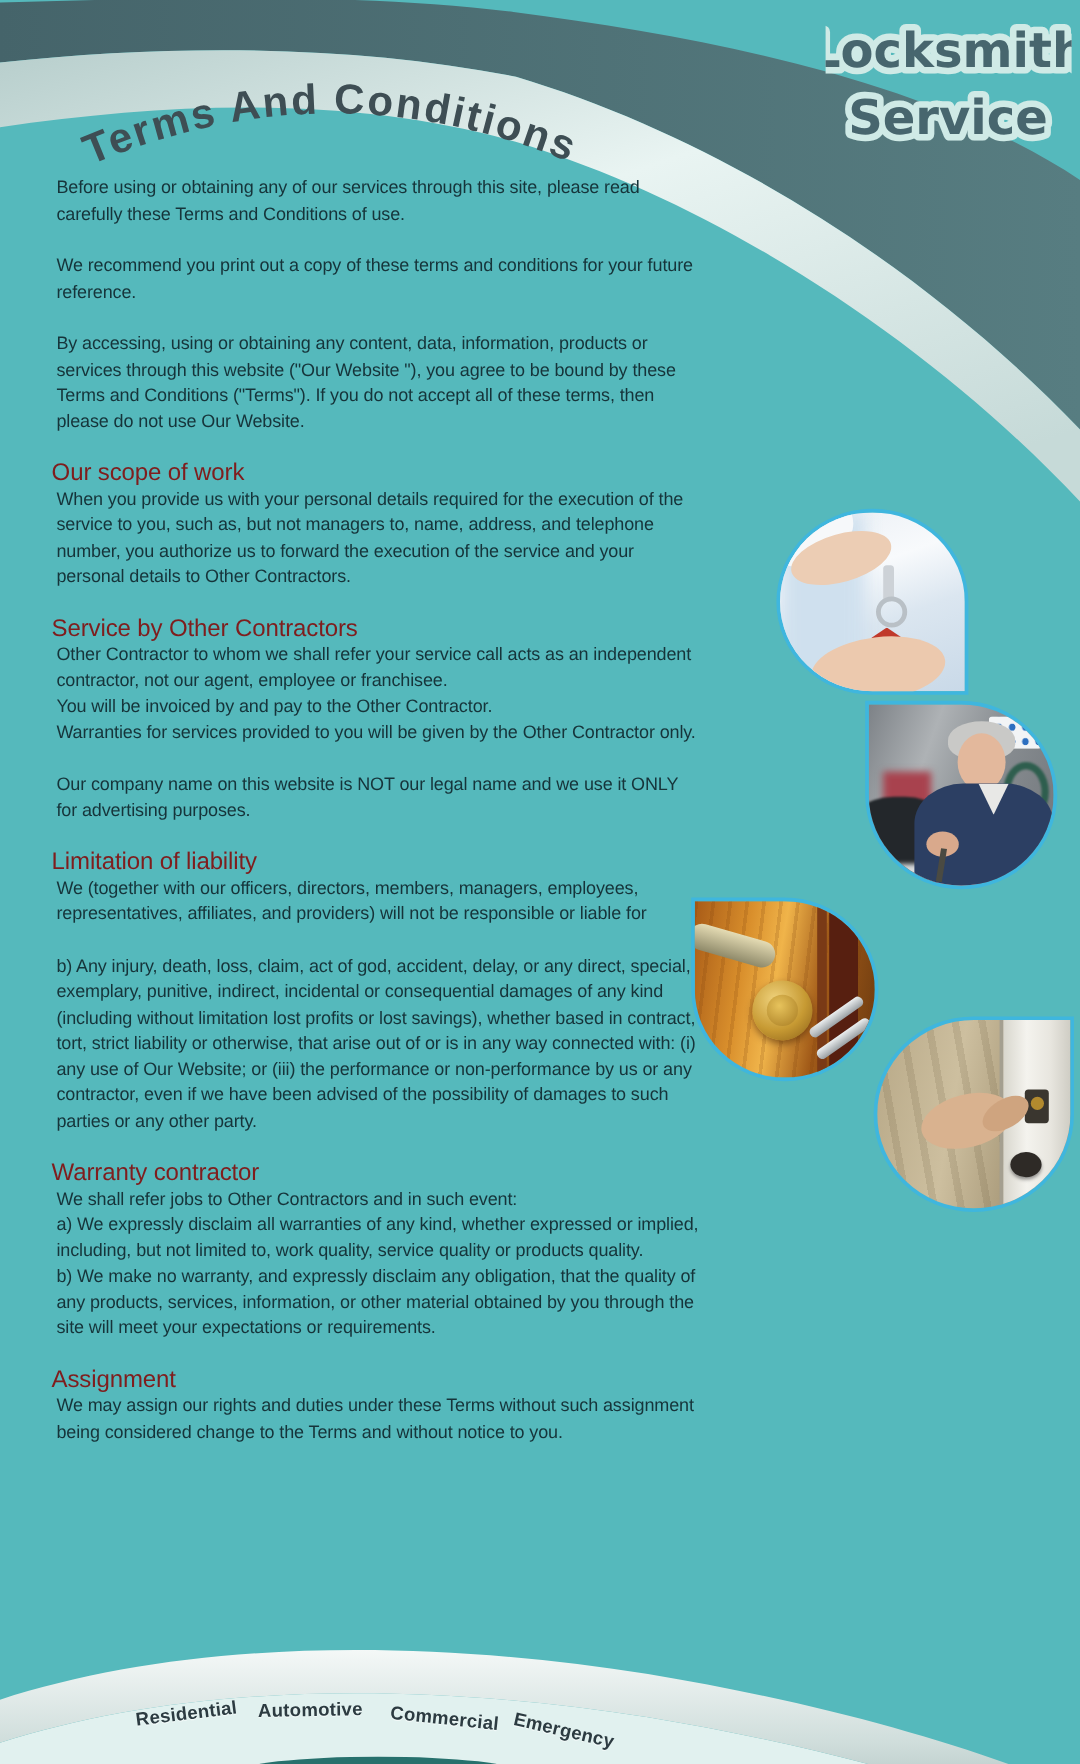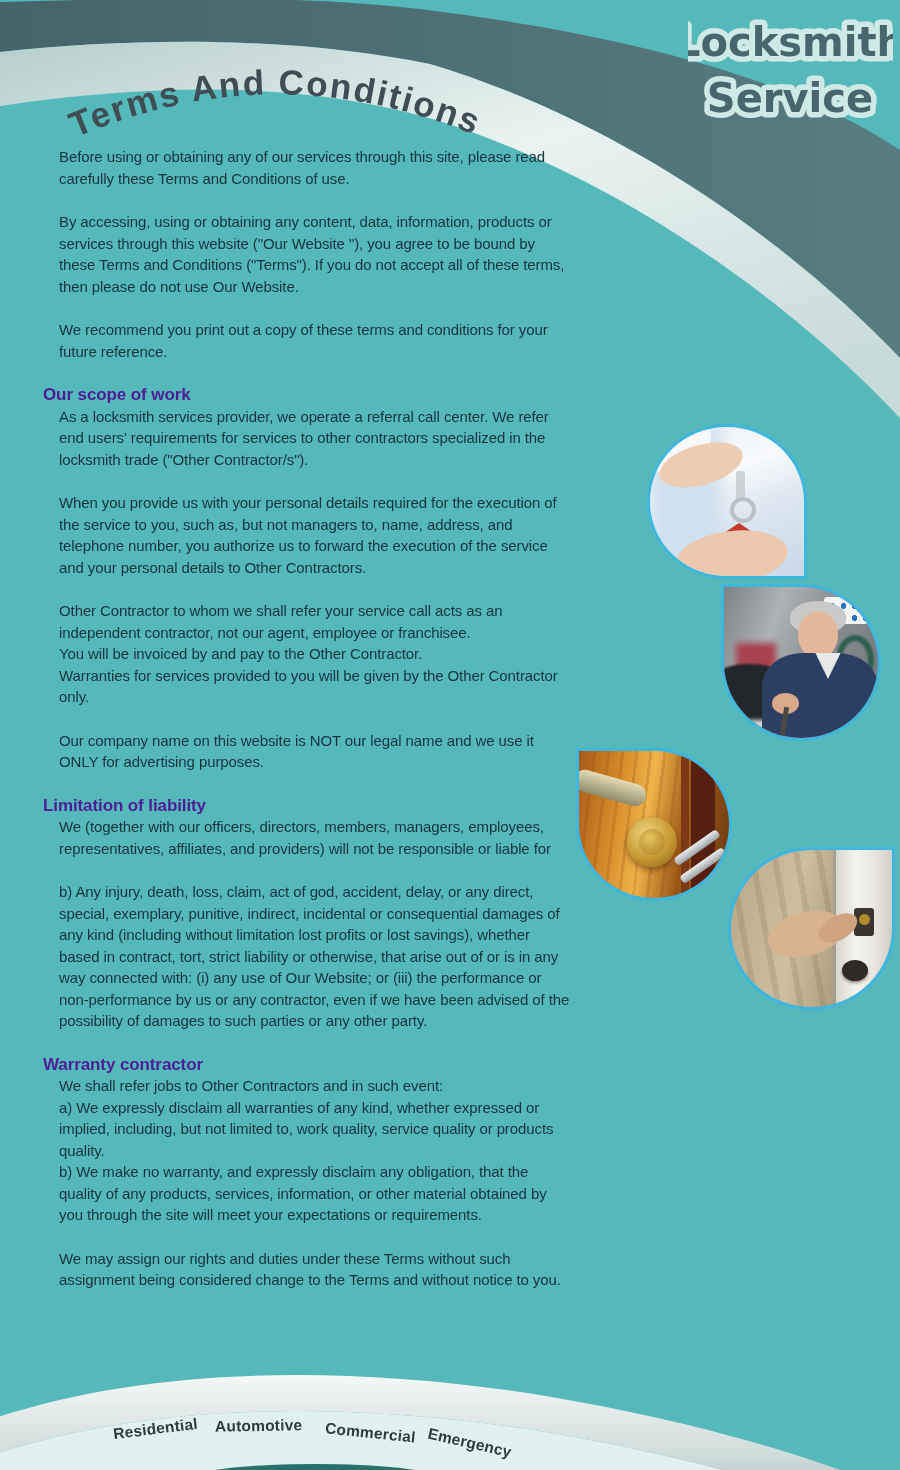"Before using or obtaining any" .content p { margin: 0 16px 22px -> 0 4px 22px }
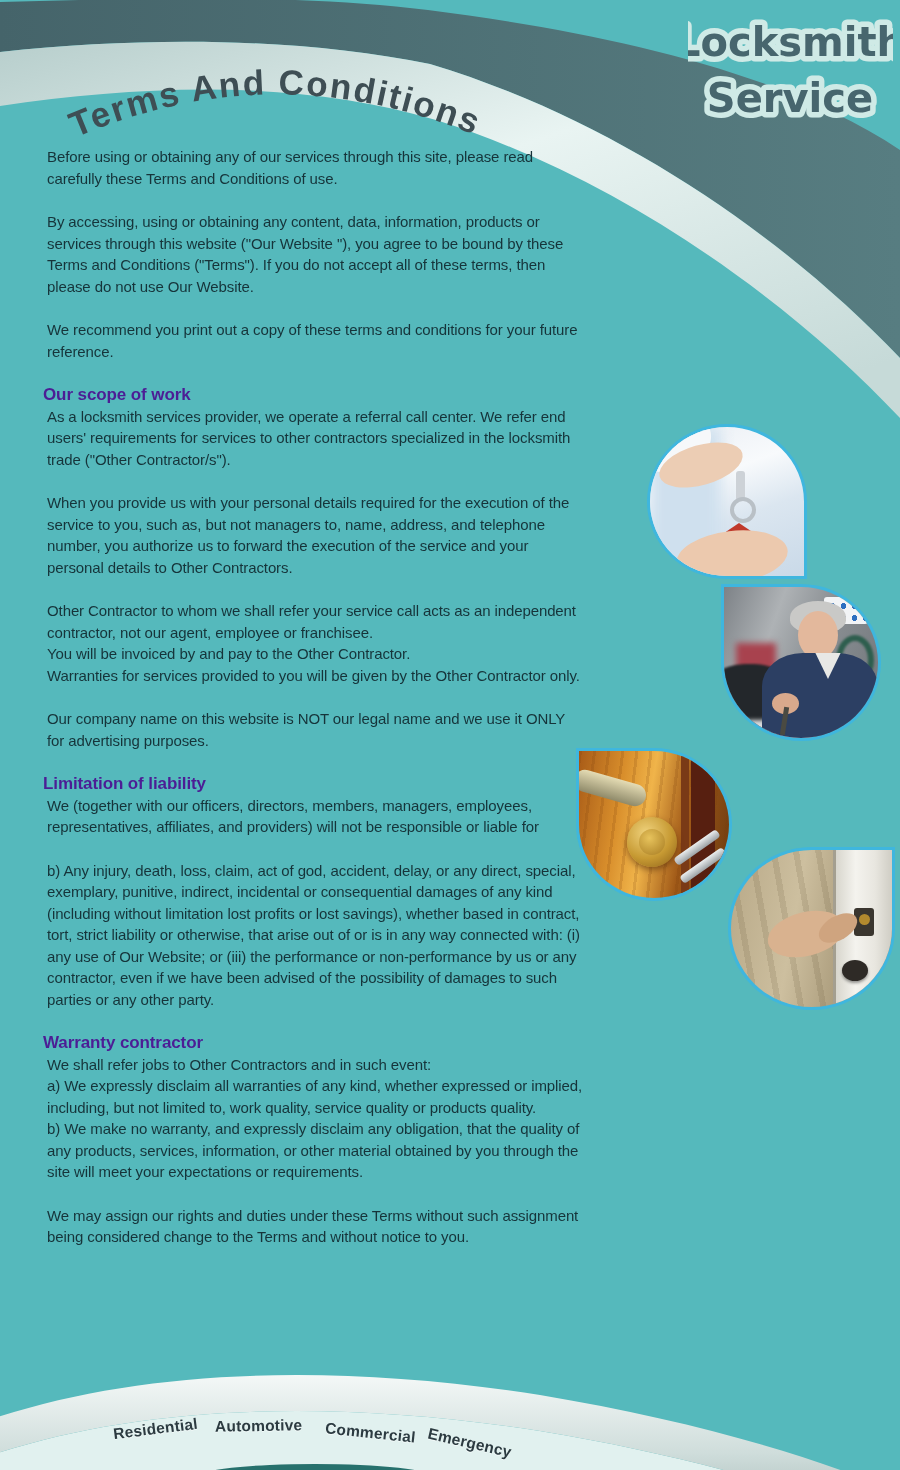"By accessing, using or obtaining" p { order: before "We recommend you print out" -> after "We recommend you print out" }
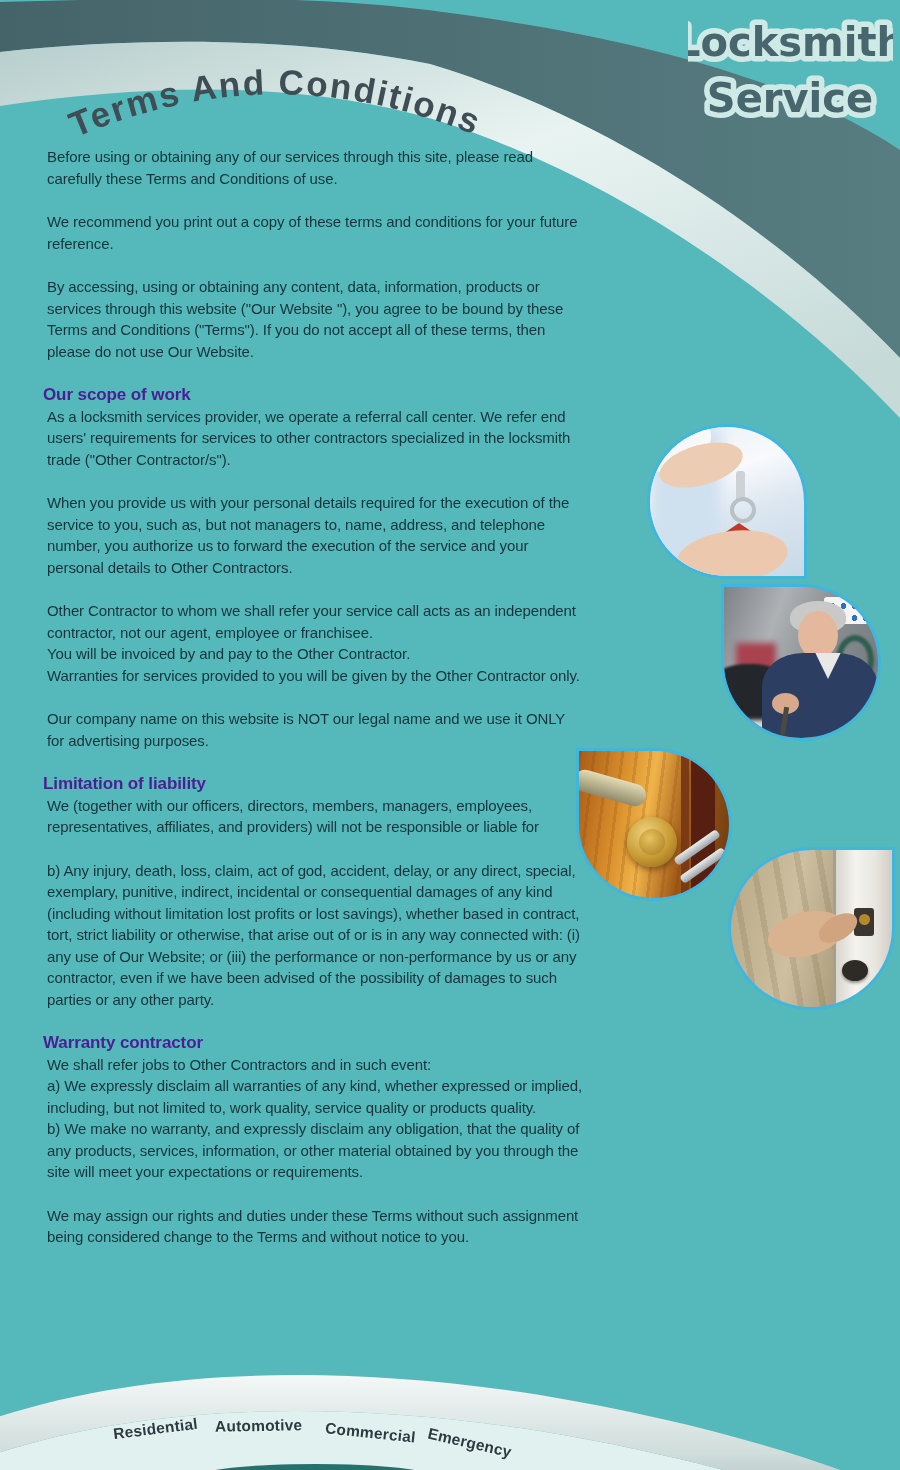"Our scope of work" .content h3 { color: #4c1d95 -> #7f1d1d; font-size: 17px -> 20px; font-weight: bold -> normal }
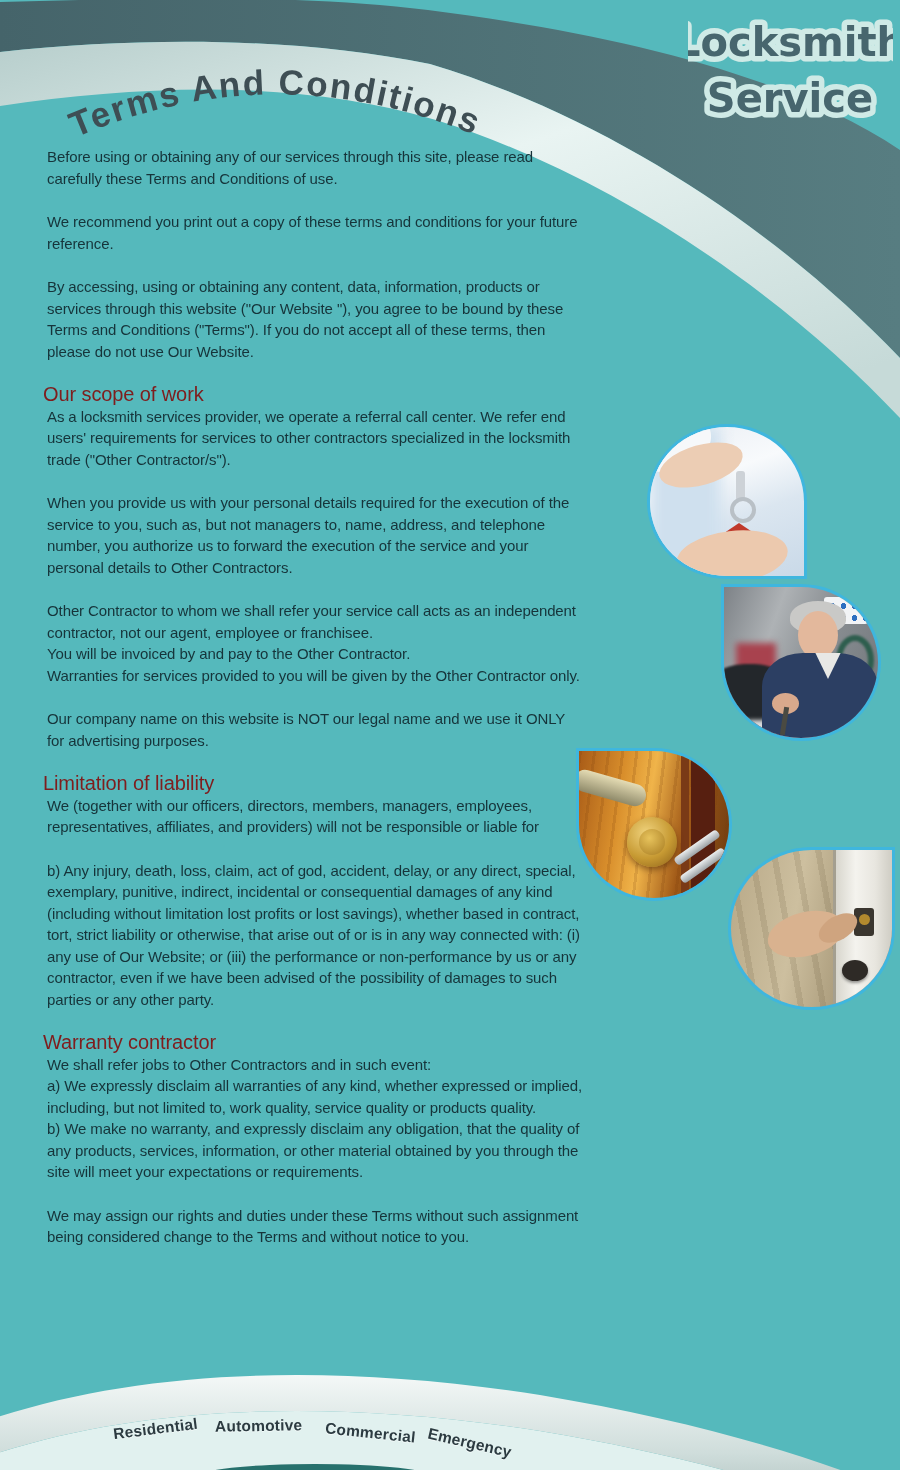"As a locksmith services provider," p { html: <p>As a locksmith services provider, we operate a referral call center. We refer end users' requirements for services to other contractors specialized in the locksmith trade ("Other Contractor/s").</p> -> none }
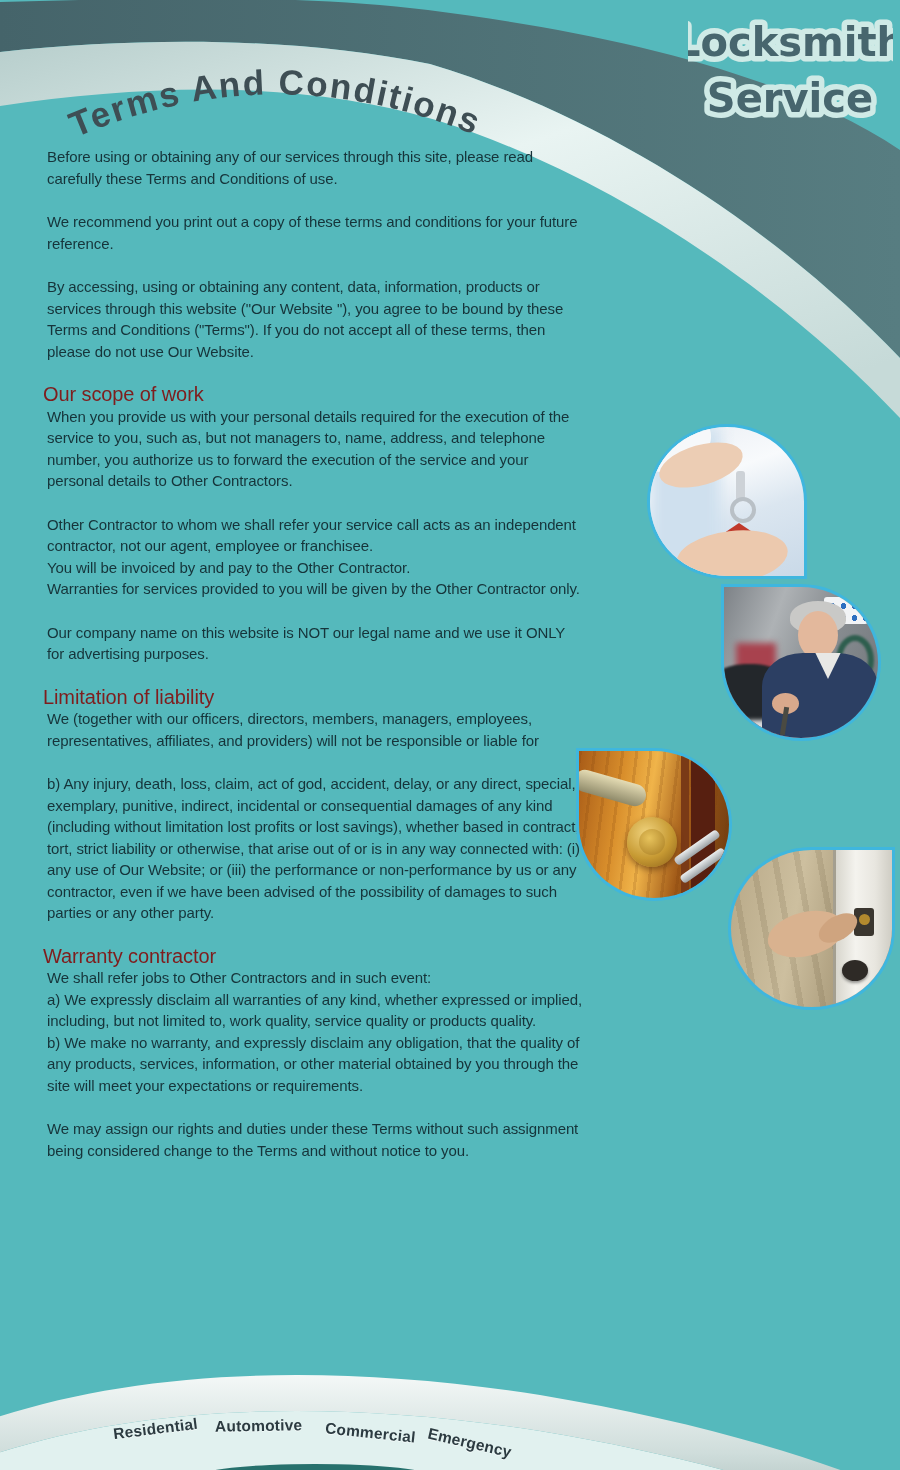"Service by Other Contractors" h3 { html: none -> <h3>Service by Other Contractors</h3> }
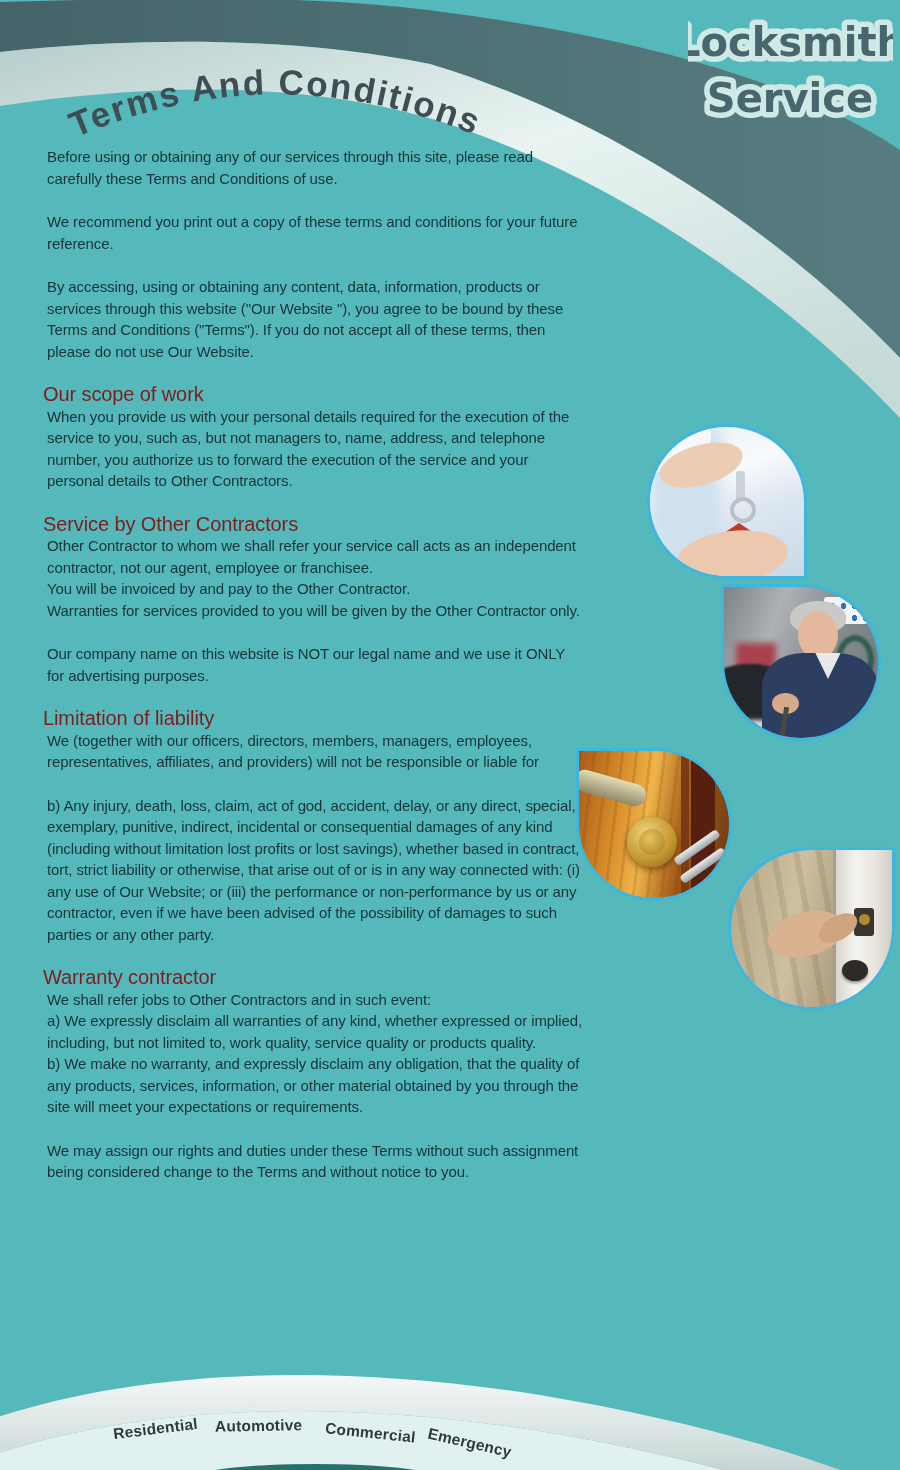"Assignment" h3 { html: none -> <h3>Assignment</h3> }
